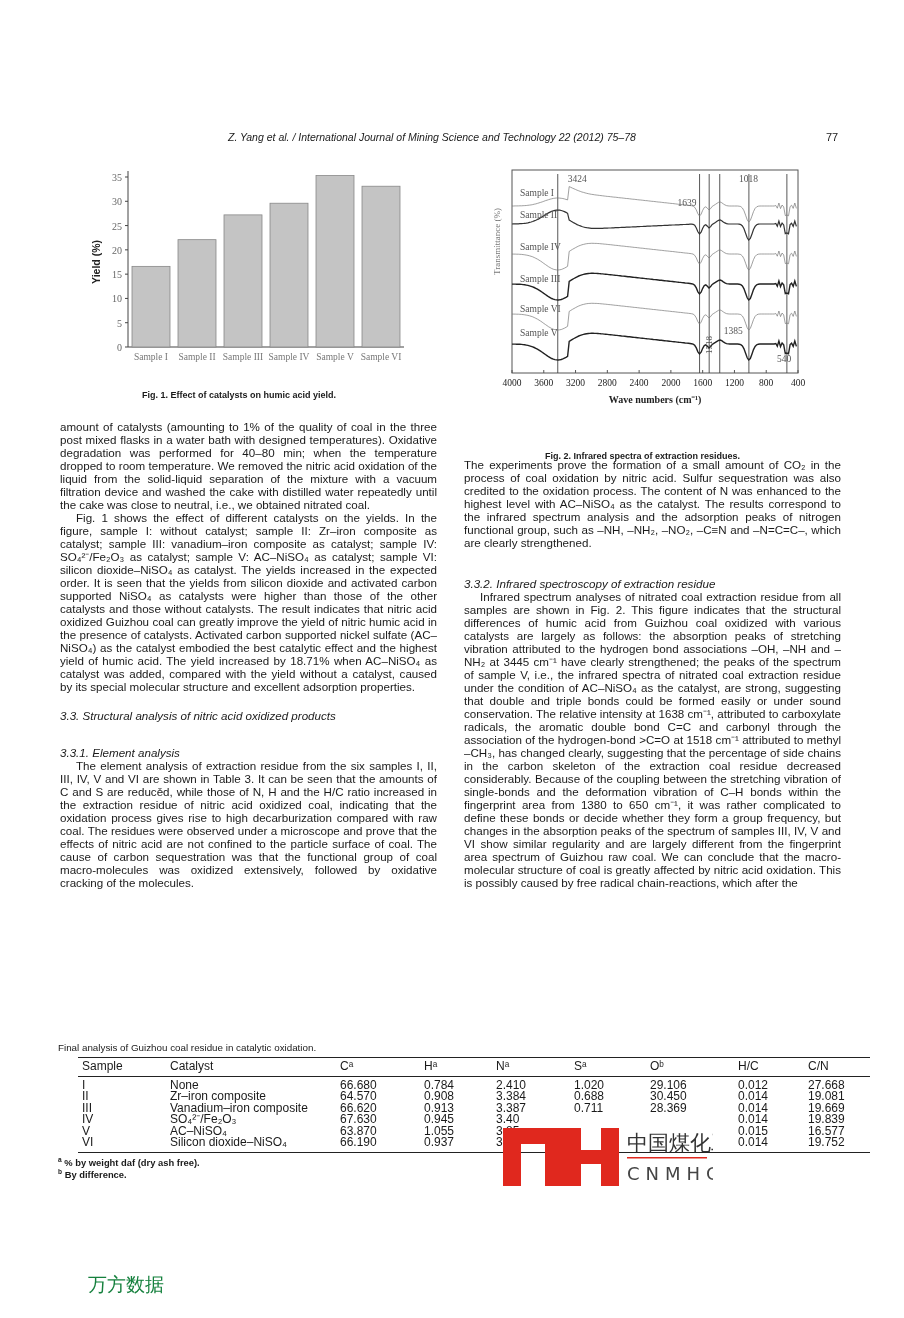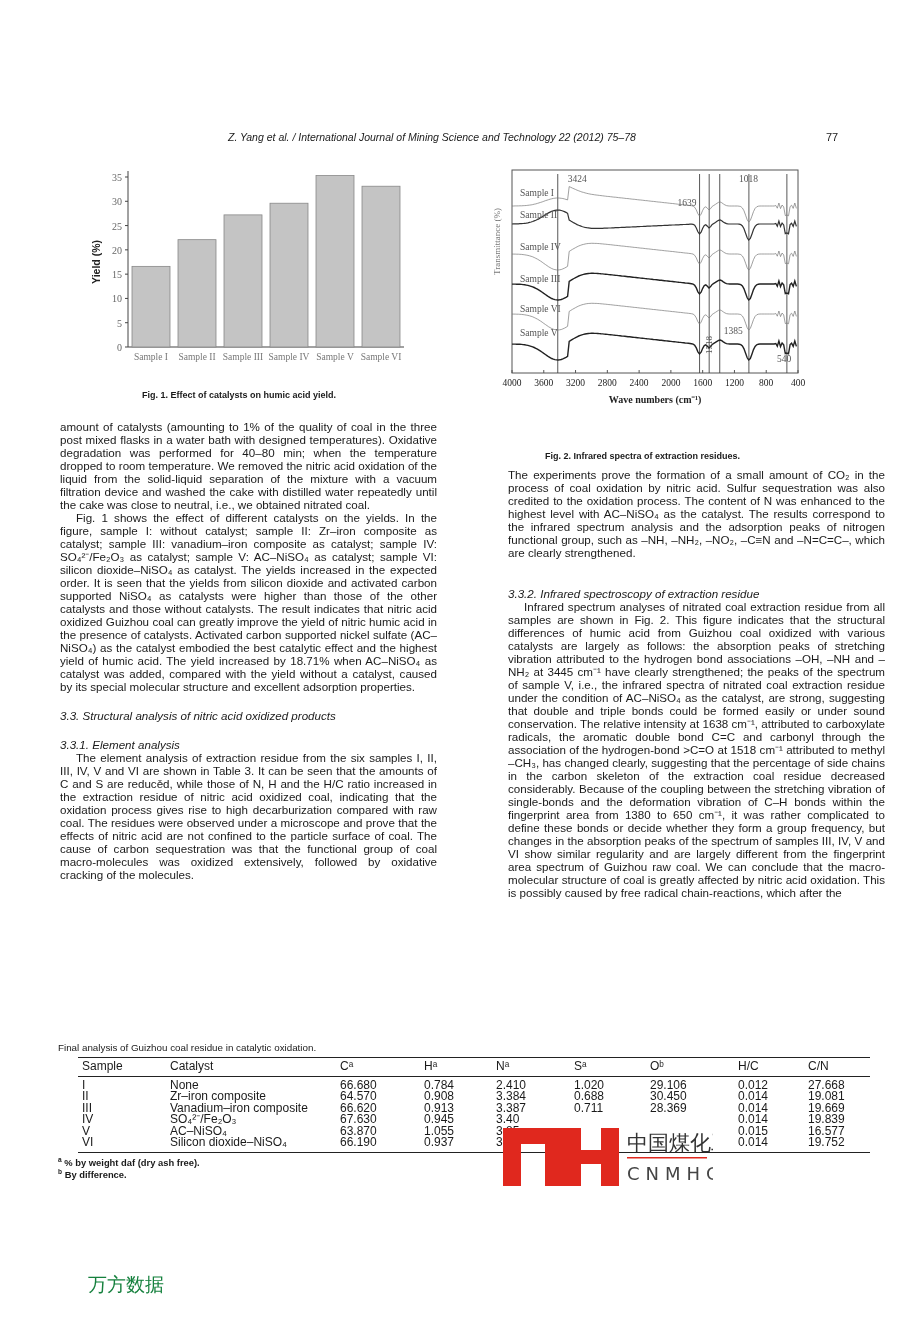"The experiments prove the formation" div.col { margin-left: 44px -> none; top: 468px -> 458px }
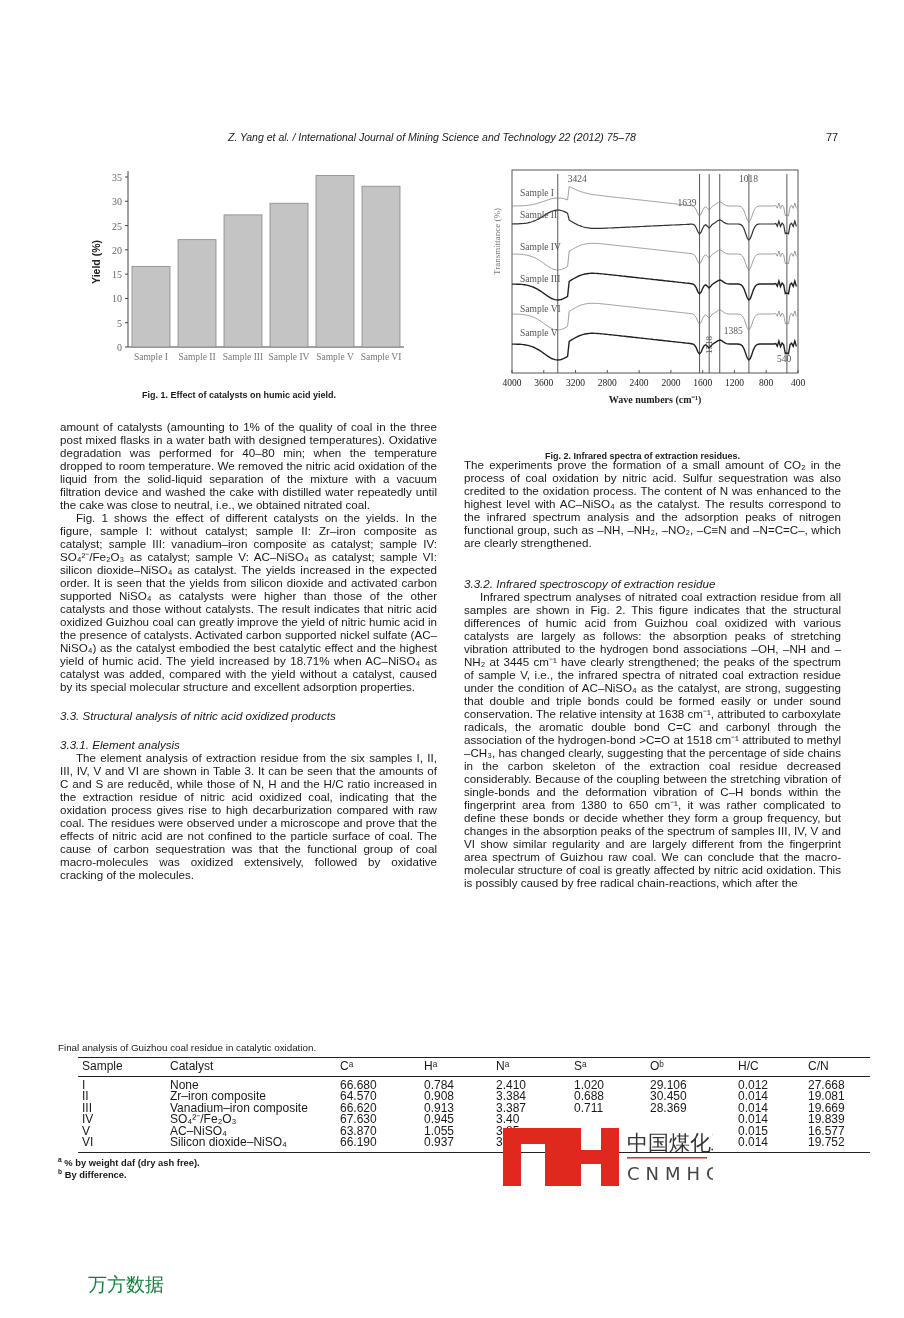"3.3.1. Element analysis" p.sec { margin-top: 16px -> 24px }
